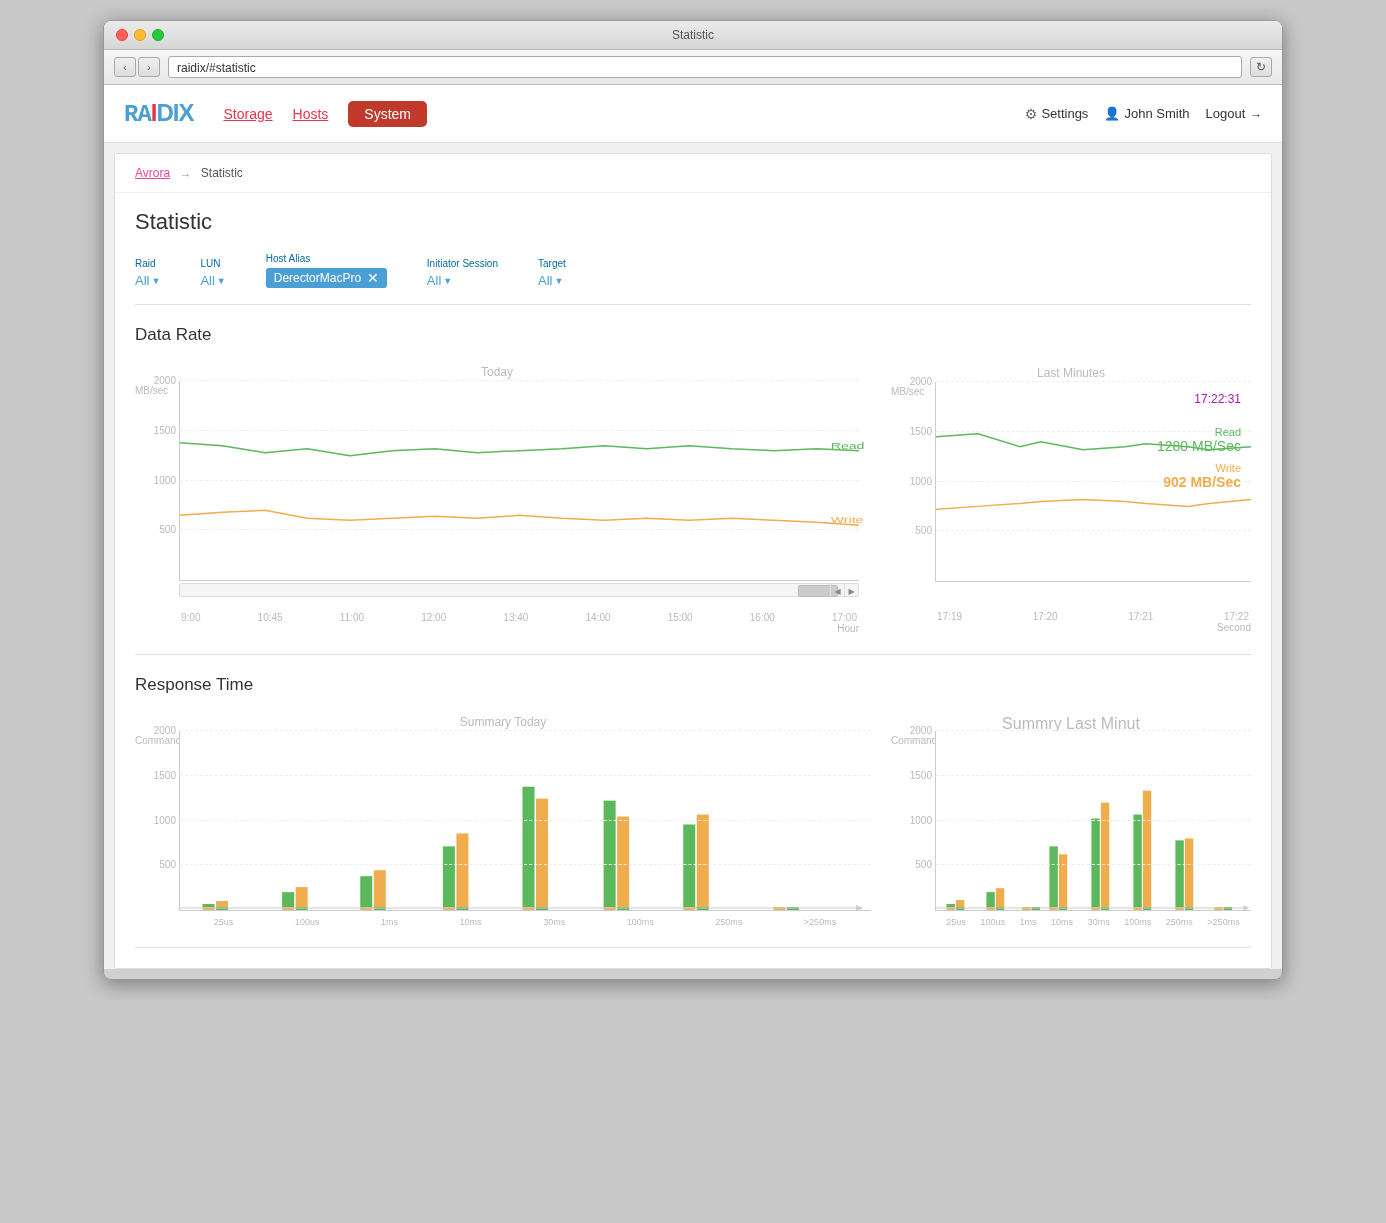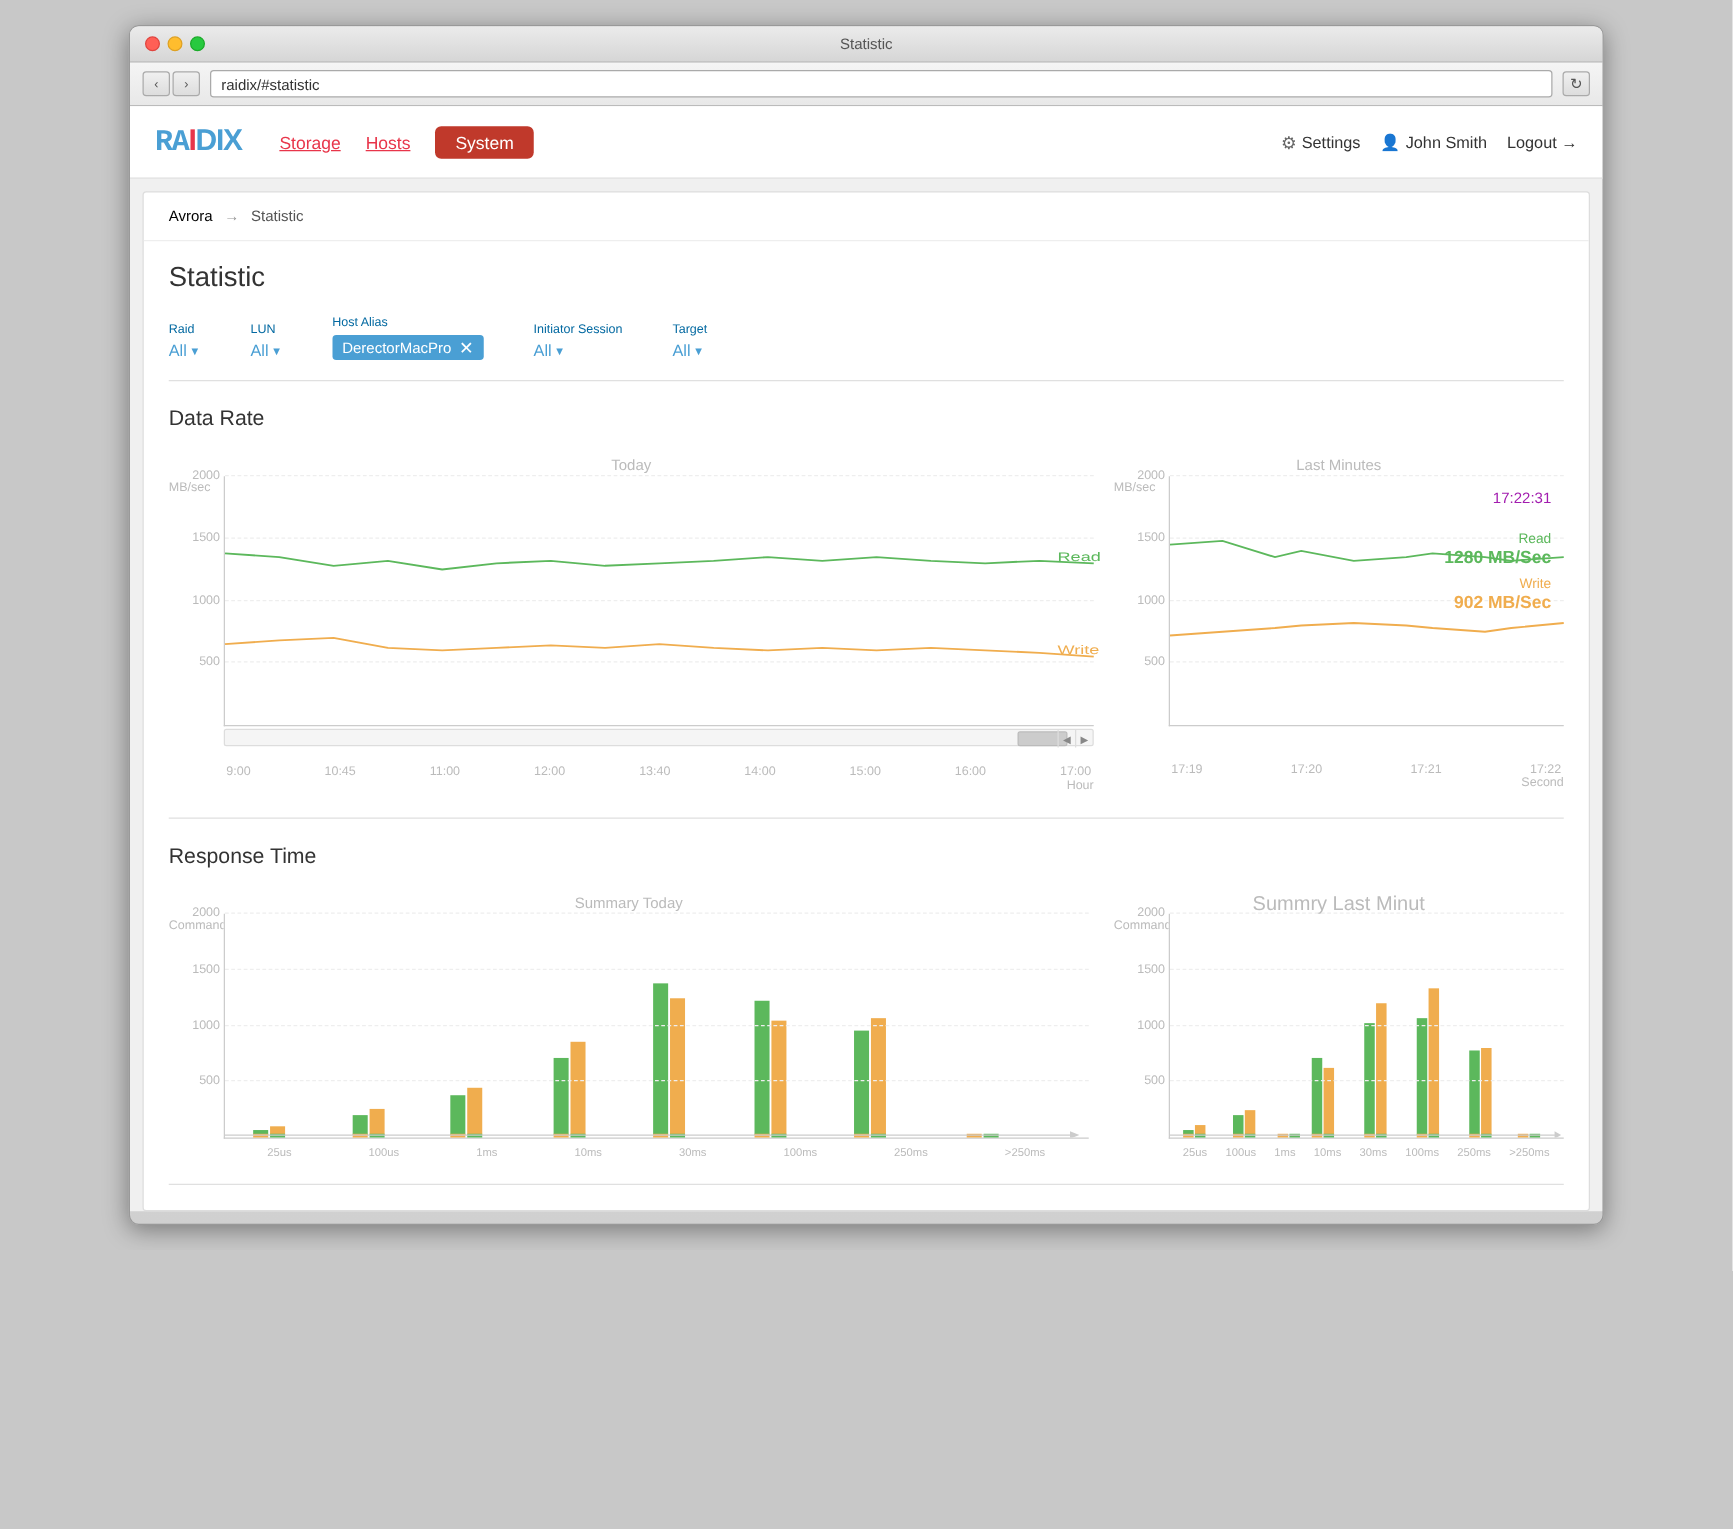"Avrora" .breadcrumb a { color: #000000 -> #ec4899; text-decoration: none -> underline }
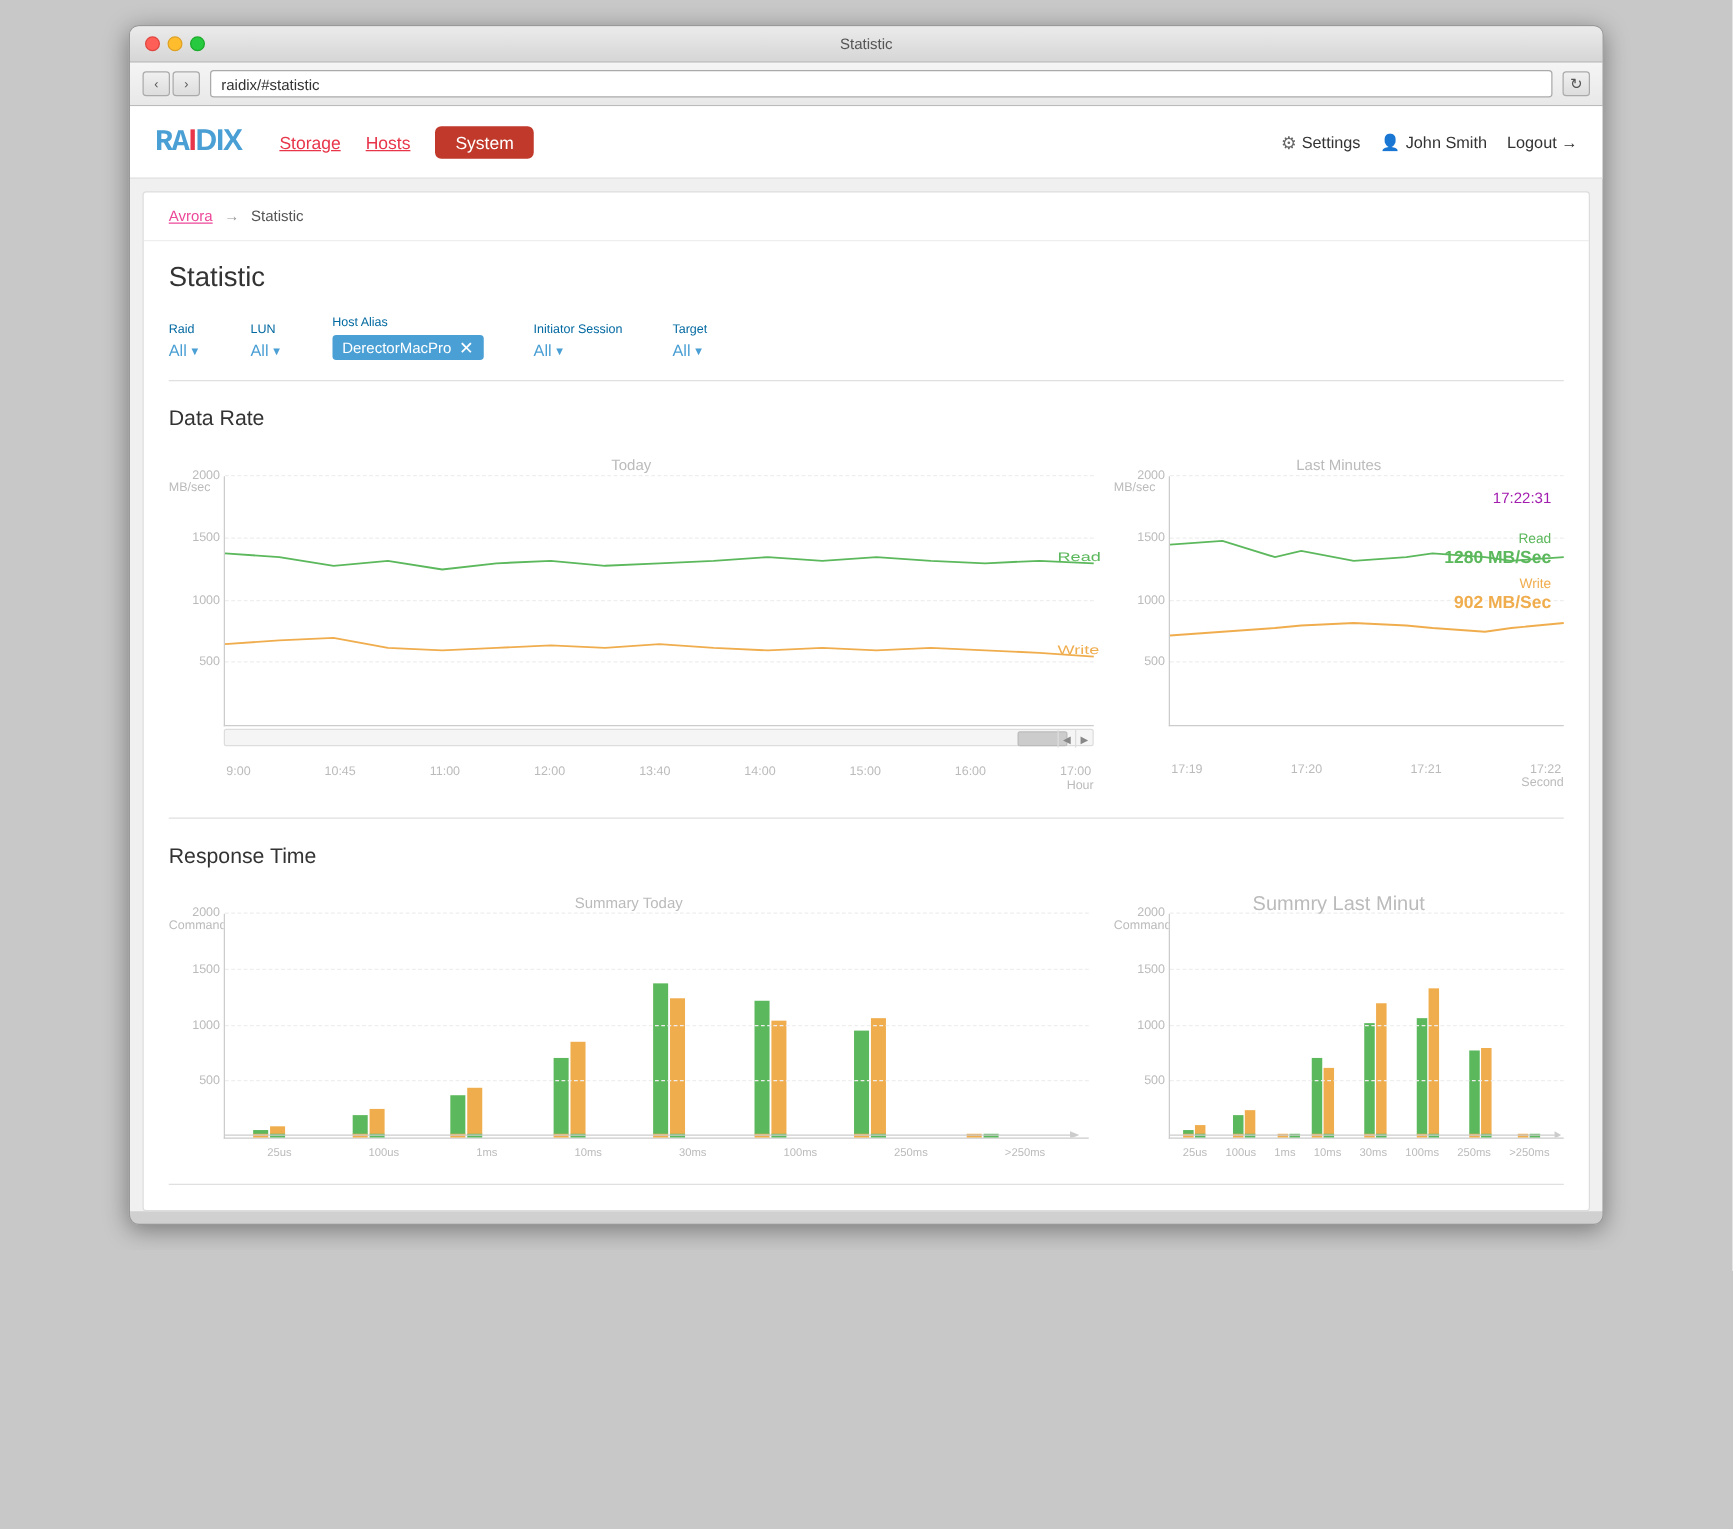"Today" .charts-row { align-items: none -> center; gap: 16px -> 32px }
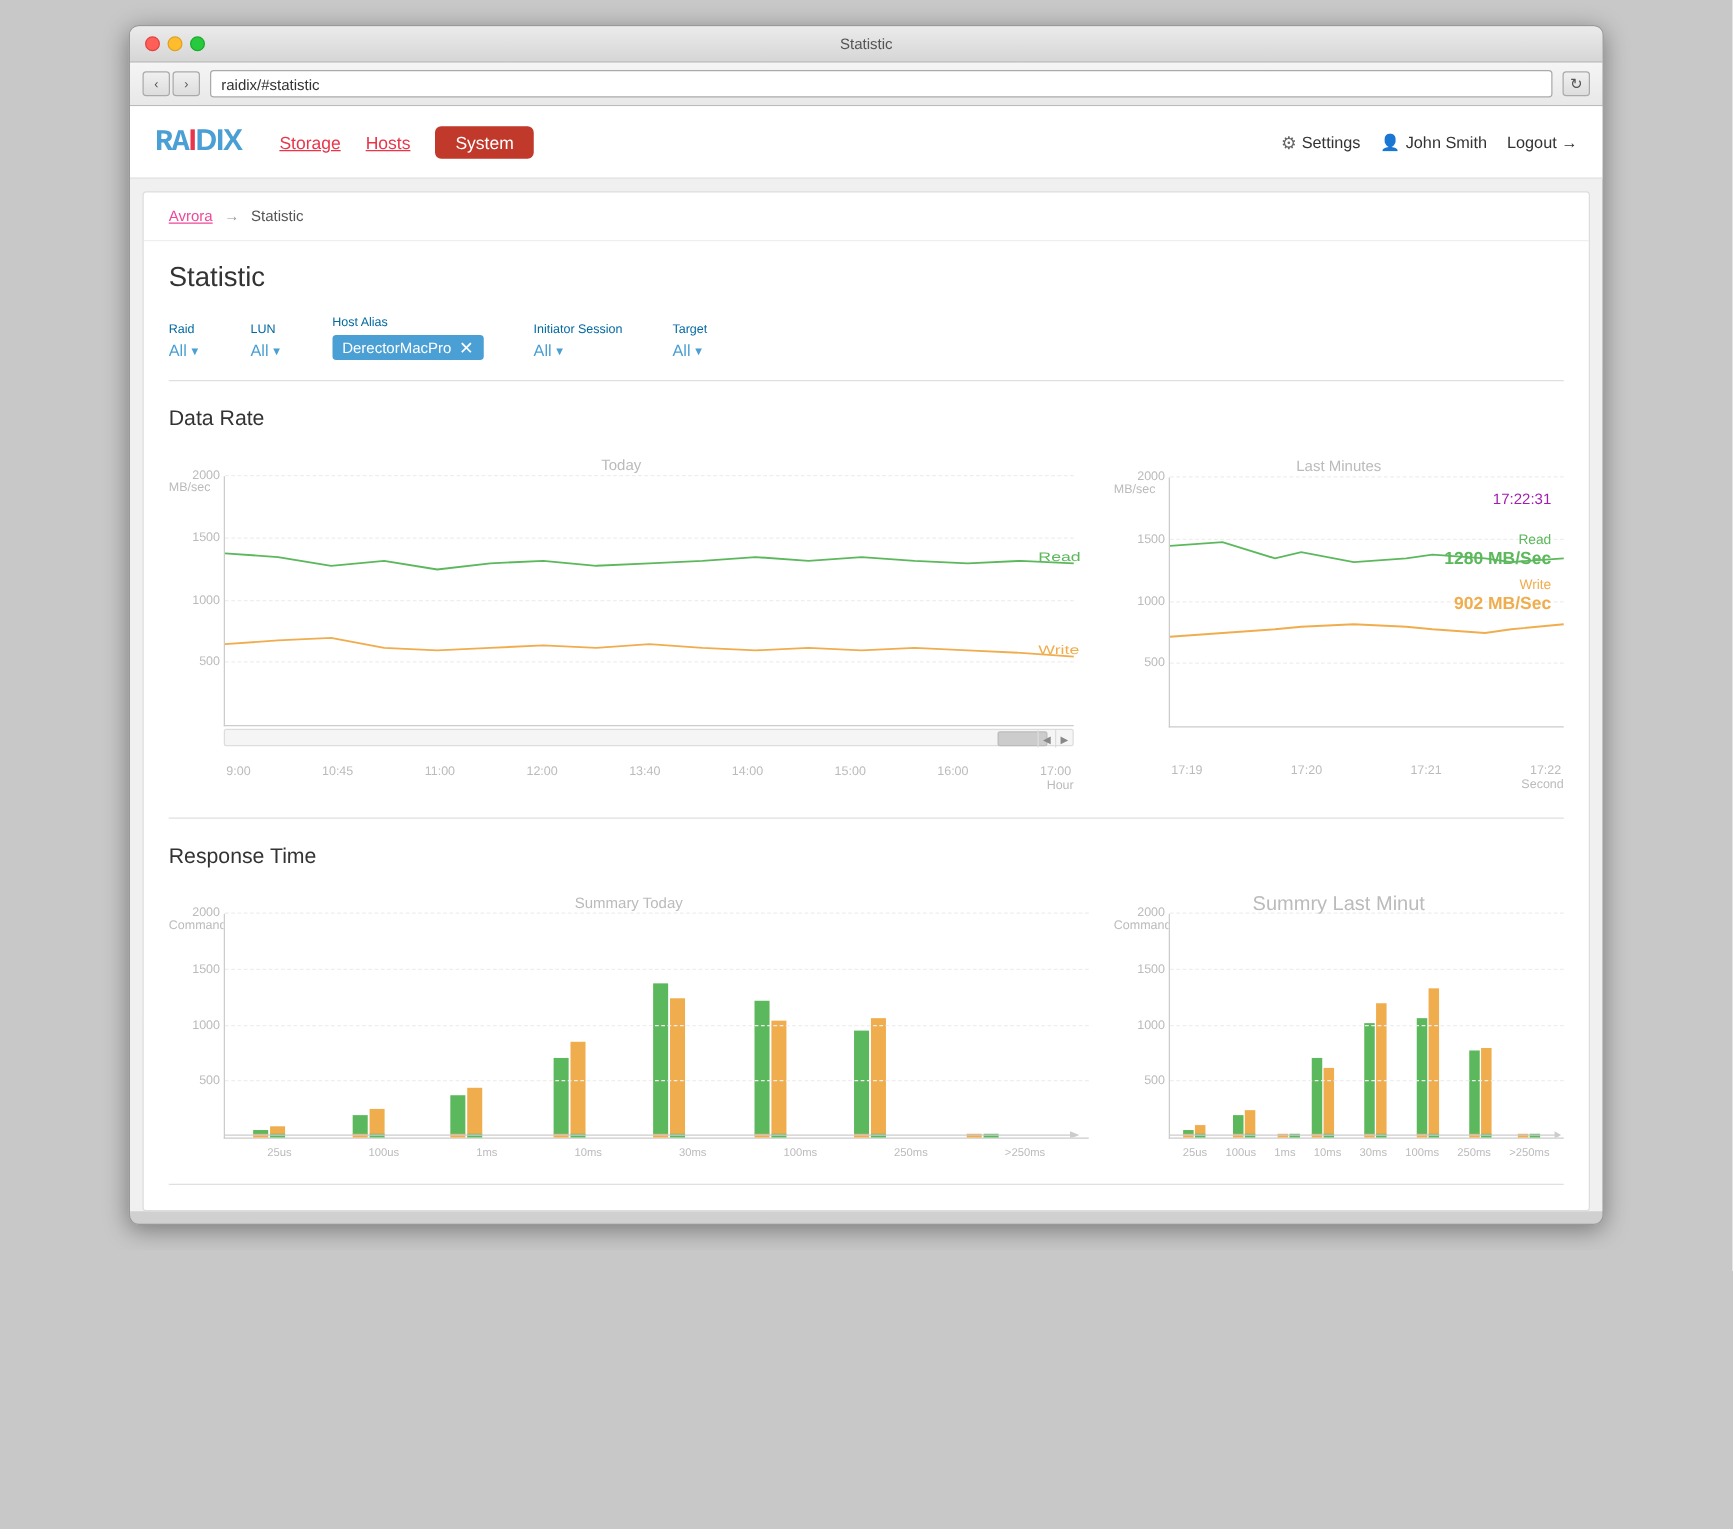"1280 MB/Sec" .read-value { font-weight: bold -> normal }
